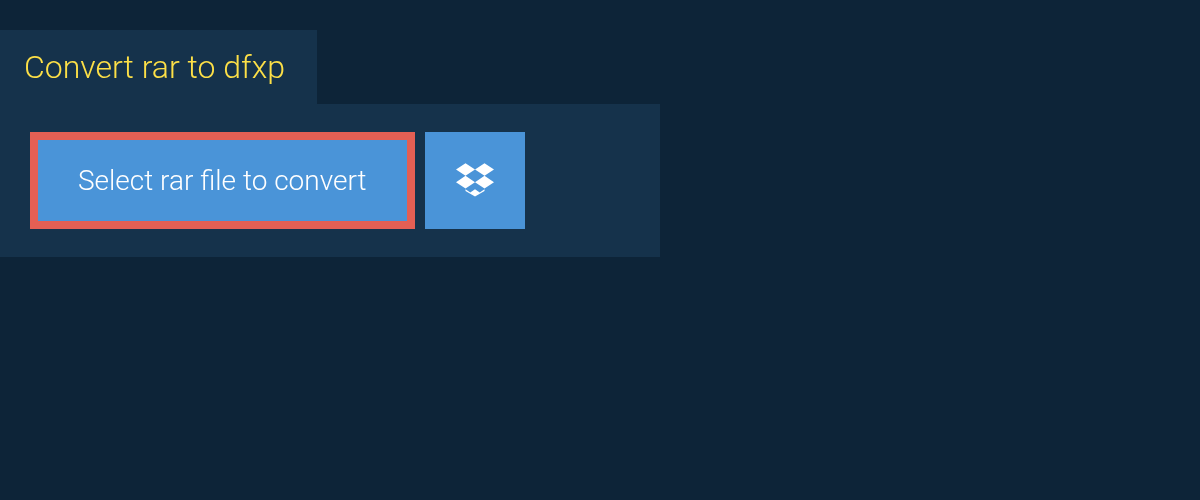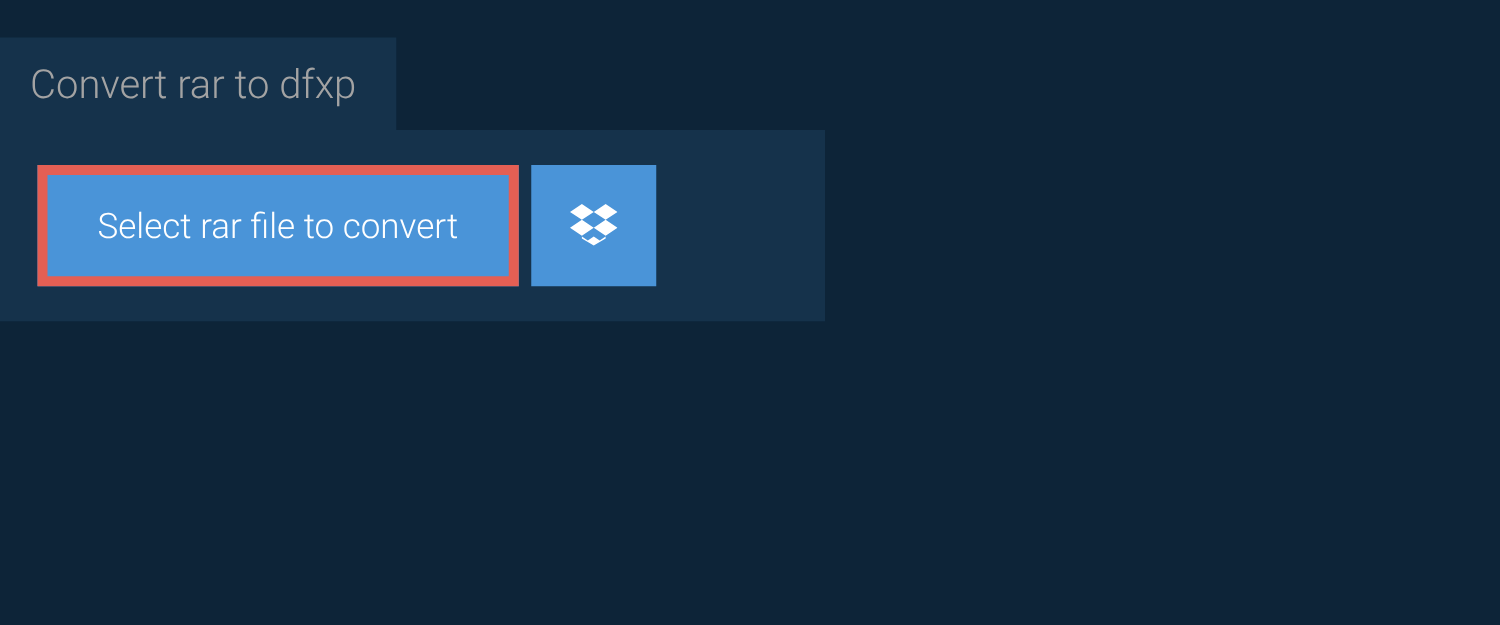"Convert rar to dfxp" .tab-title { color: #a3a3a3 -> #fde047 }
